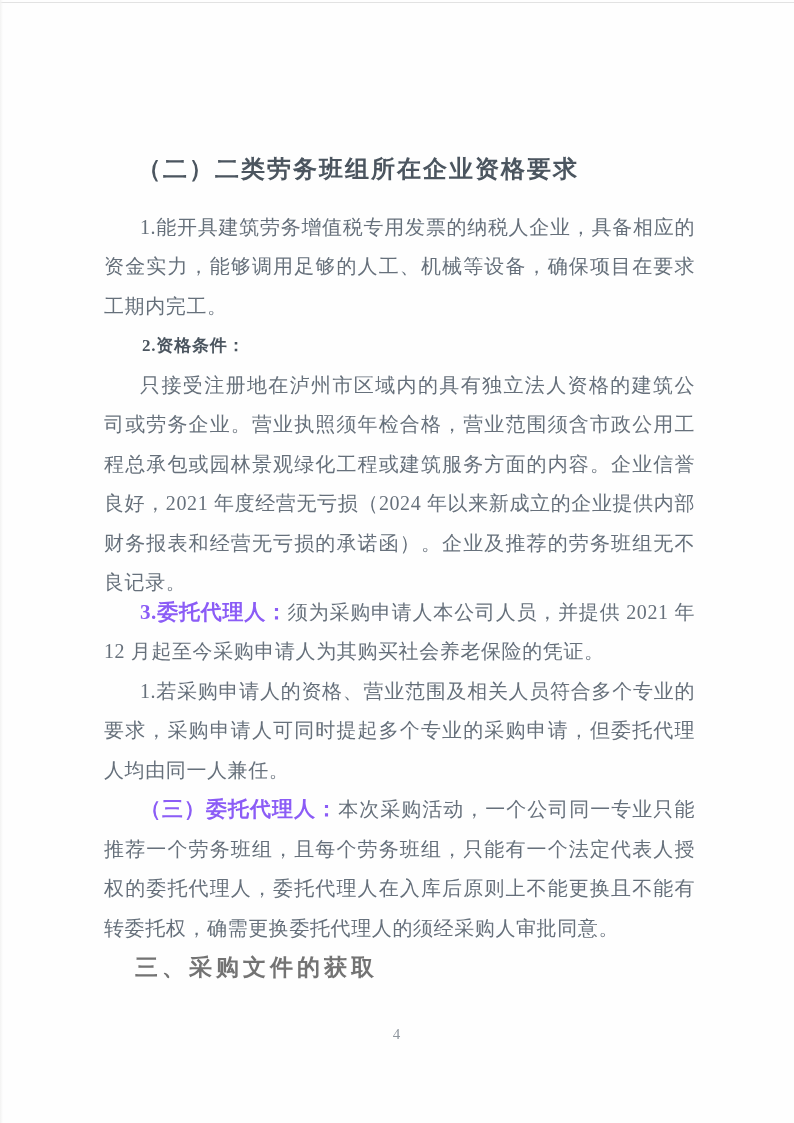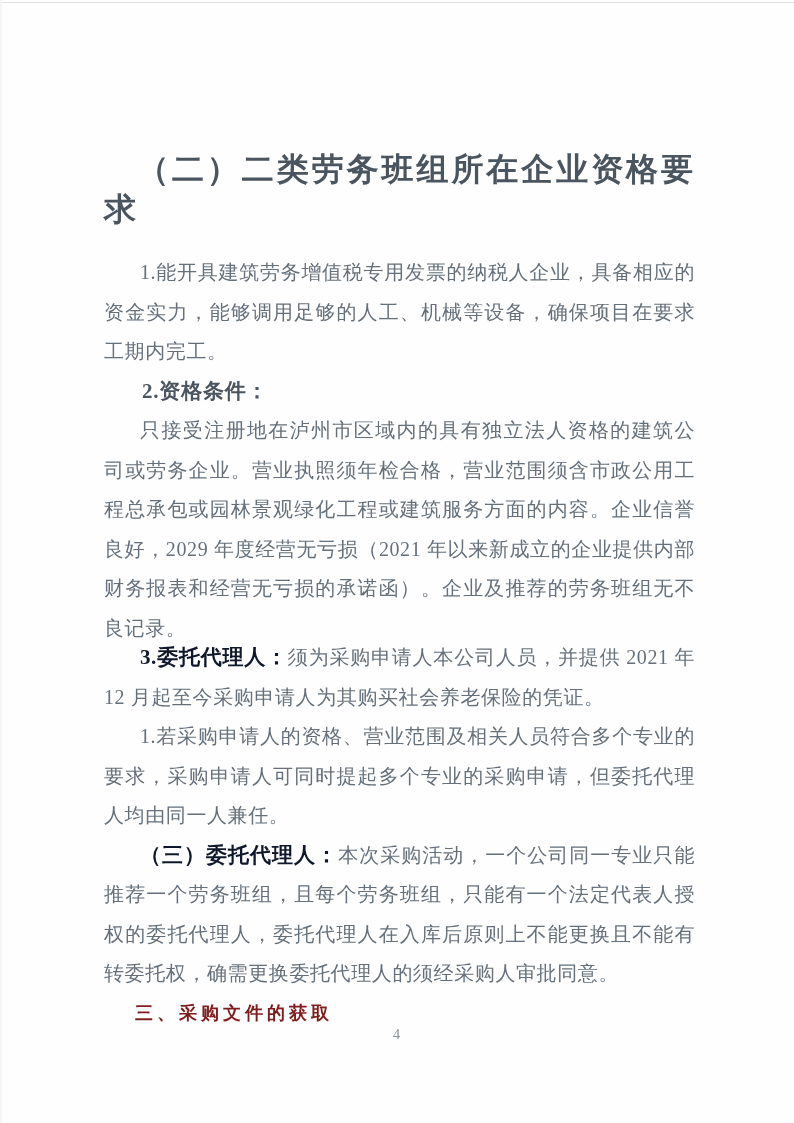"（二）二类劳务班组所在企业资格要求" .sec.section-heading { font-size: 32px -> 24px }
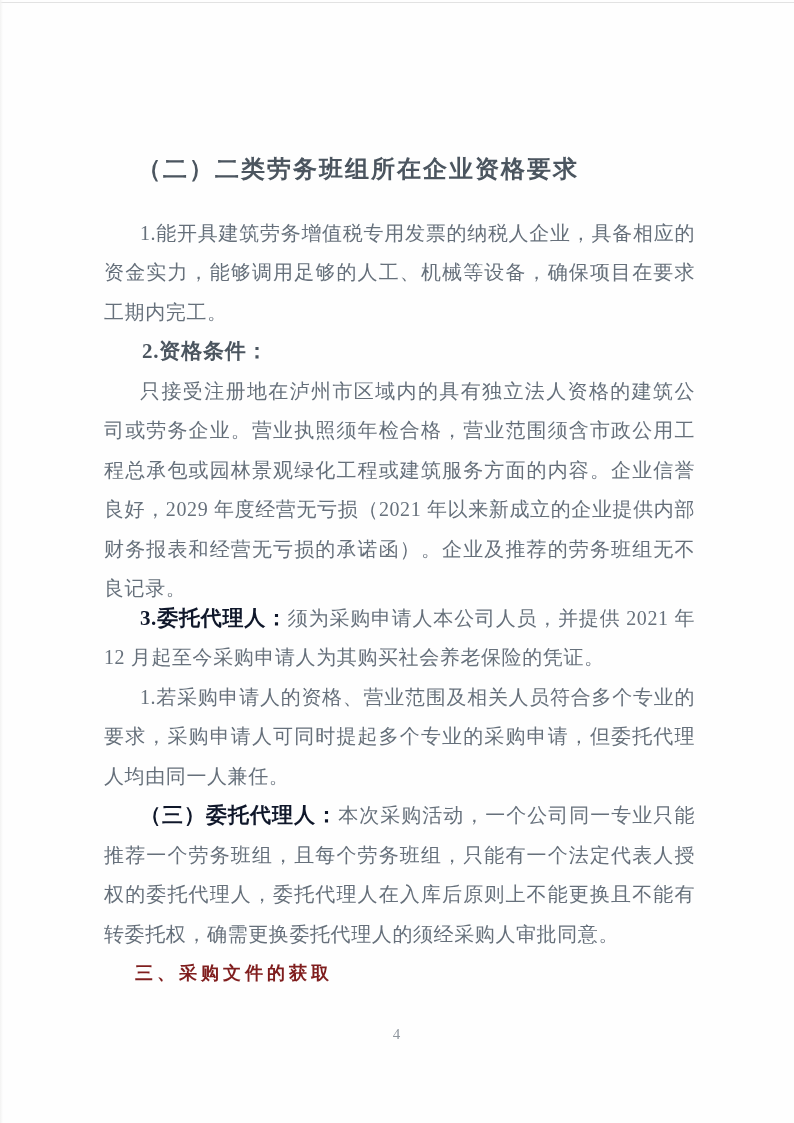"1.能开具建筑劳务增值税专用发票的纳税人企业，具备相应的资金实力，能够调用足够的" .content > :nth-child(2) { margin-top: 24px -> 18px }
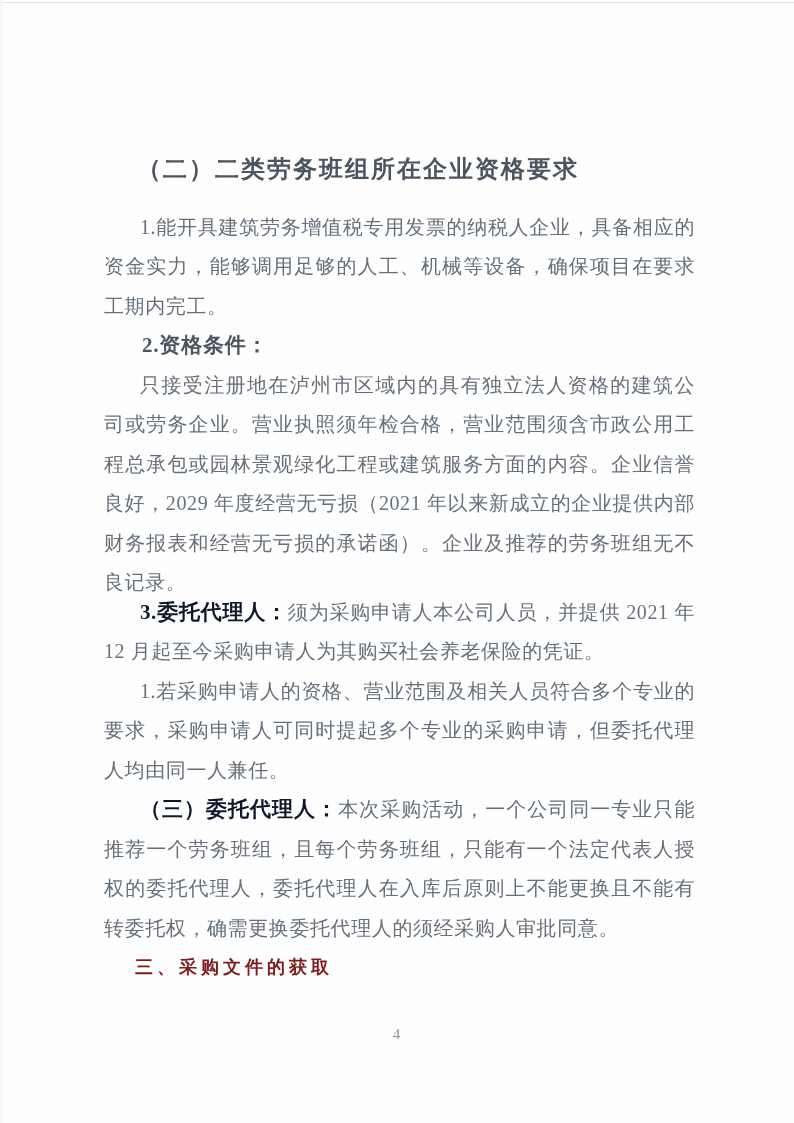"2.资格条件：" .sec.subheading { font-size: 21px -> 17px }
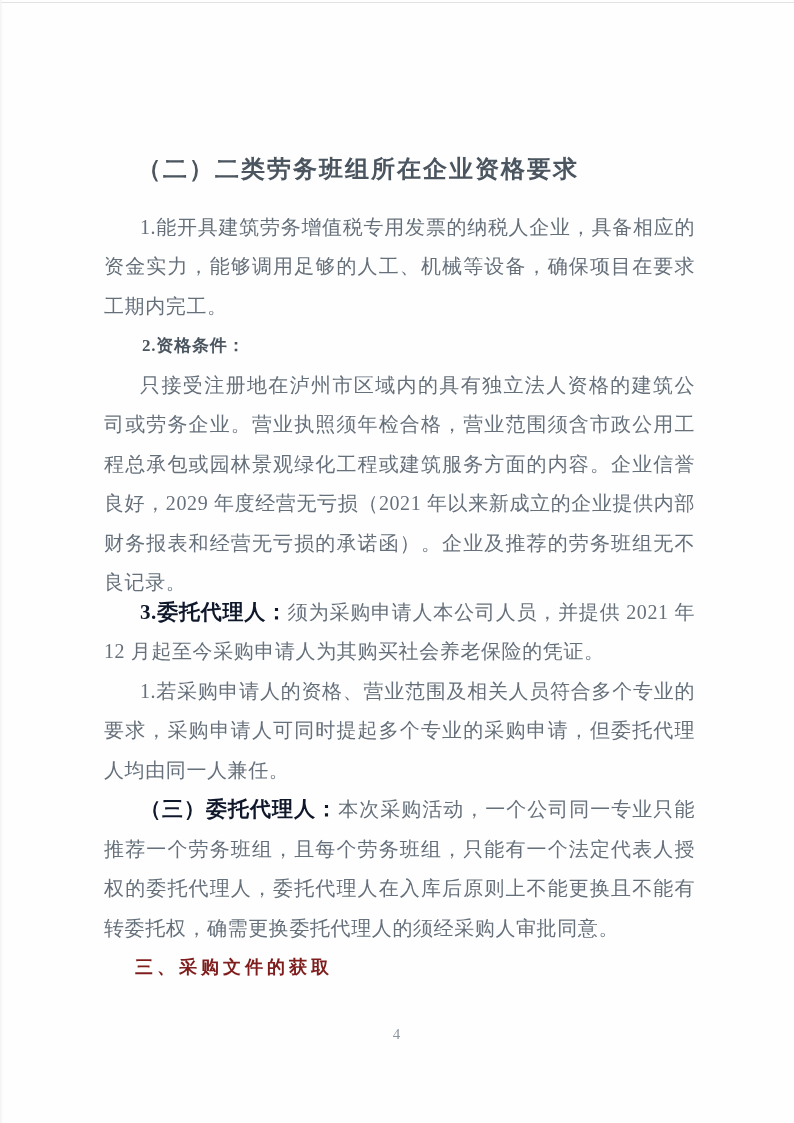"只接受注册地在泸州市区域内的具有独立法人资格的建筑公司或劳务企业。营业执照须年检" p.sec { text: 2029 年度经营无亏损（2021 -> 2021 年度经营无亏损（2024 }
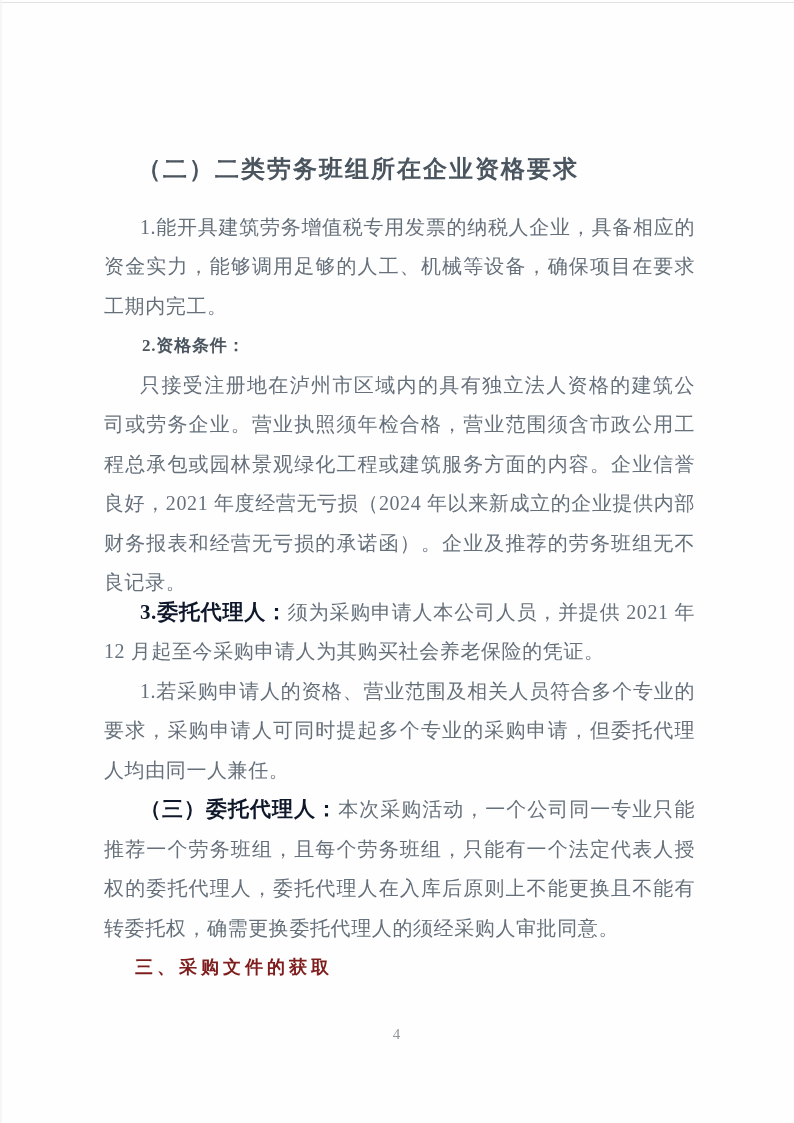"3.委托代理人：" .sec.paragraph b { color: #0f172a -> #8b5cf6 }
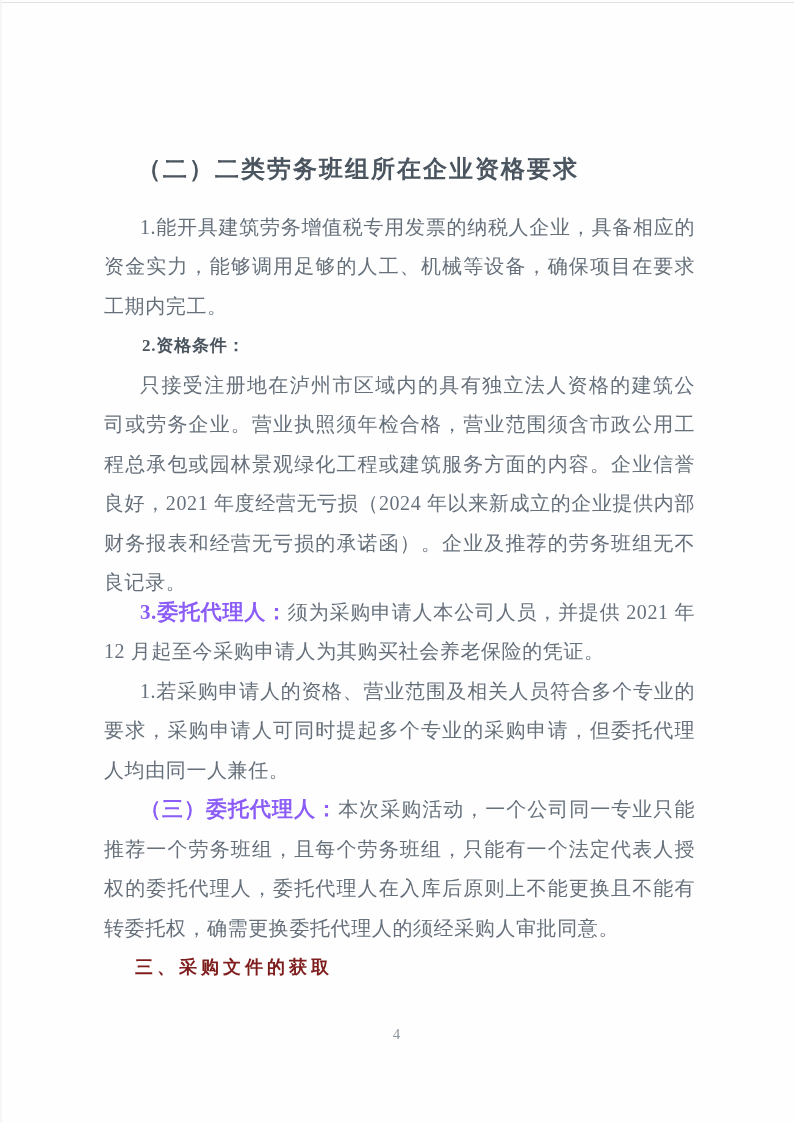"三、采购文件的获取" .sec.sans-heading { color: #7f1d1d -> #737373; font-size: 18px -> 23px }
